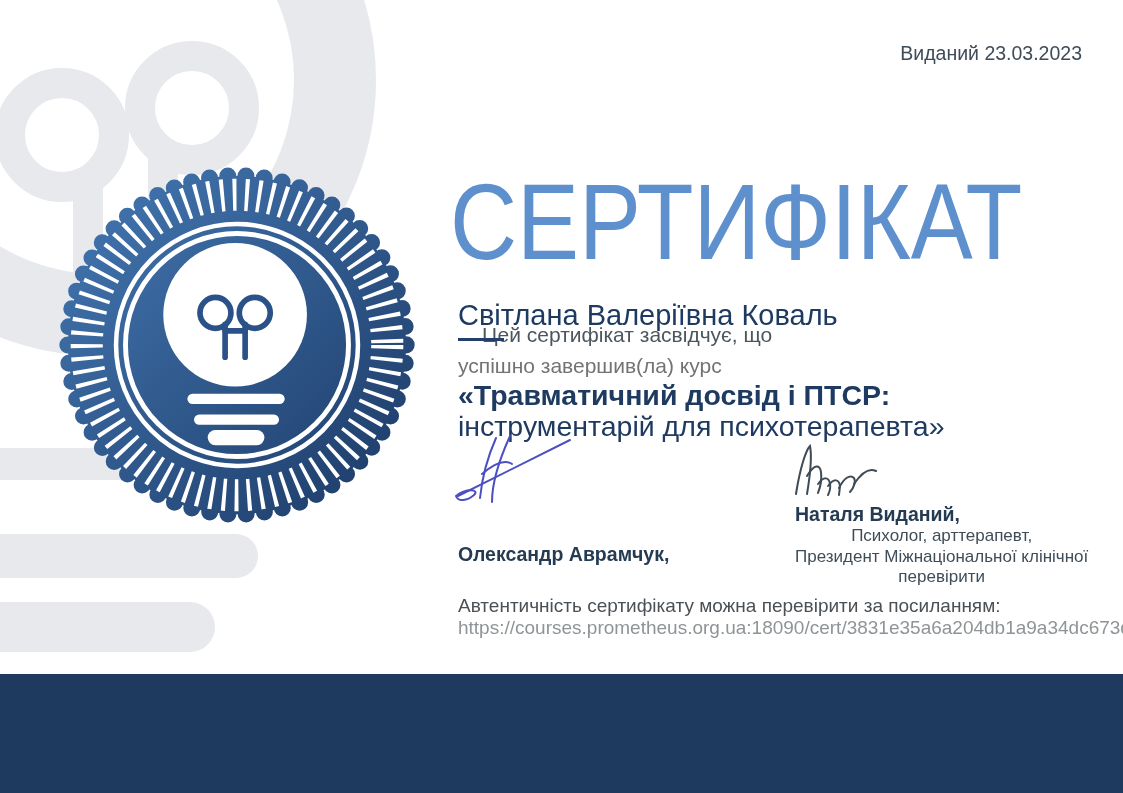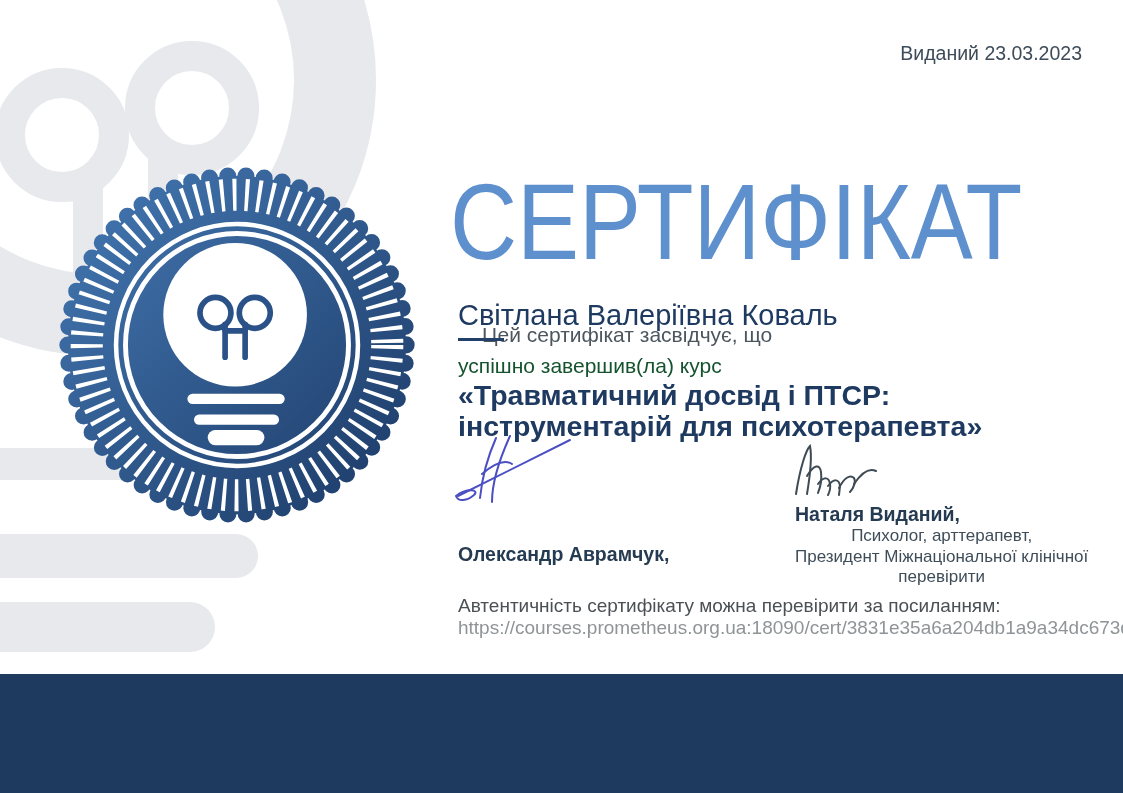"успішно завершив(ла) курс" .completed { color: #14532d -> #737373 }
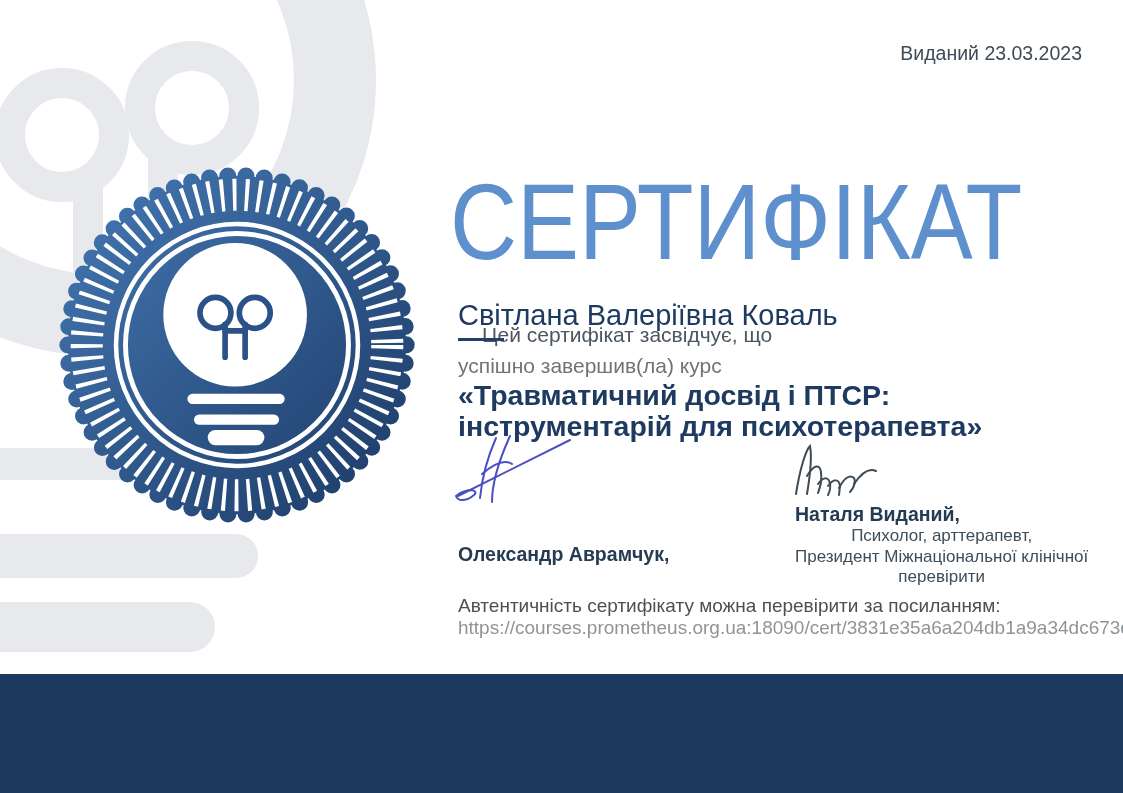"інструментарій для психотерапевта»" .course-2 { font-weight: 700 -> 400 }
